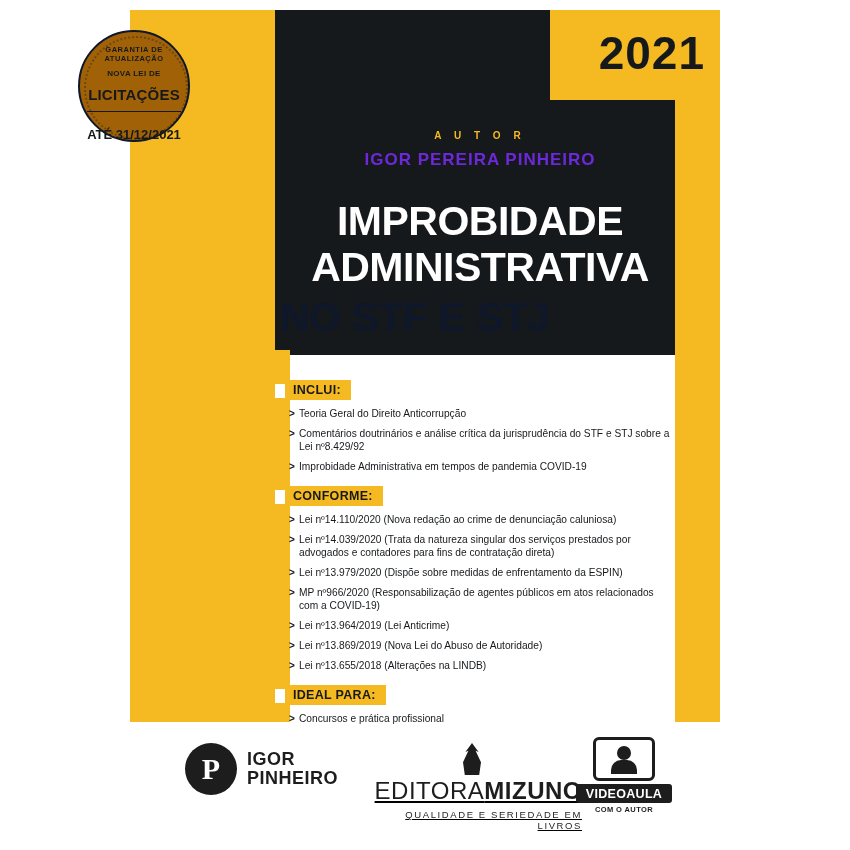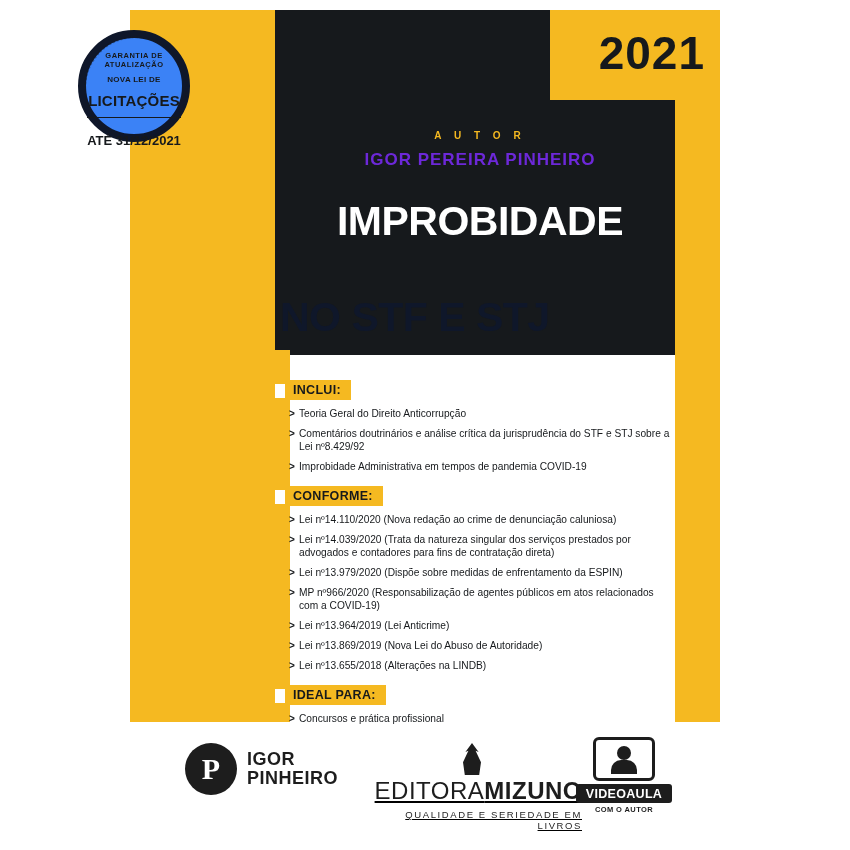"GARANTIA DE ATUALIZAÇÃO" .seal { background: #3b82f6 -> #a16207; border: 8px solid #0f172a -> 2px solid #0f172a }
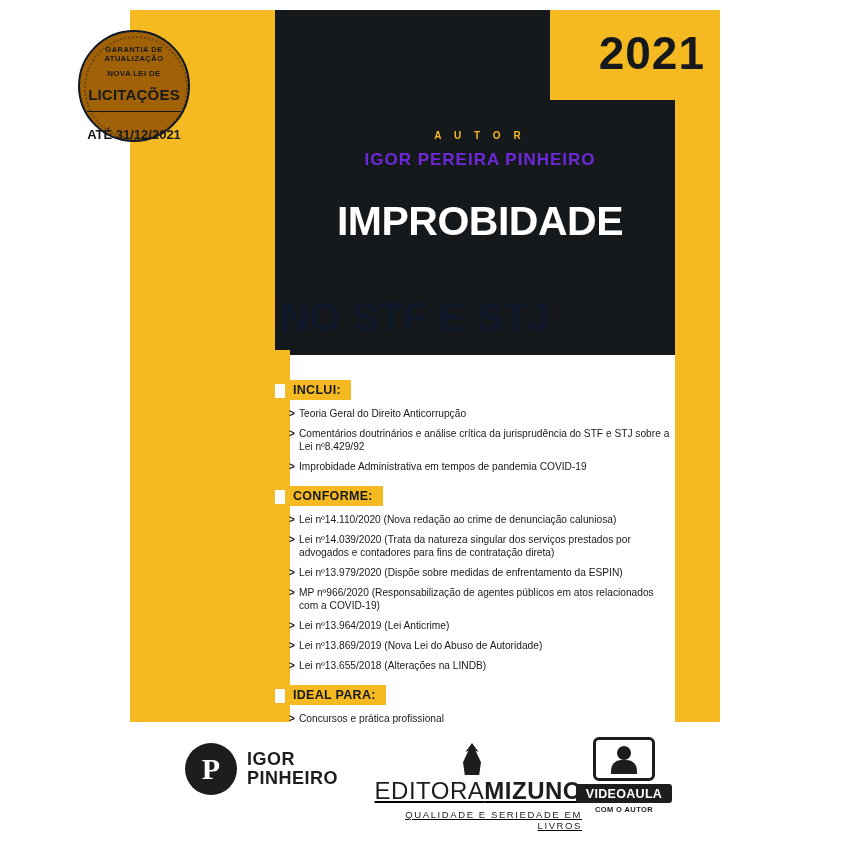"ADMINISTRATIVA" div.title-2 { html: none -> <div>ADMINISTRATIVA</div> }
